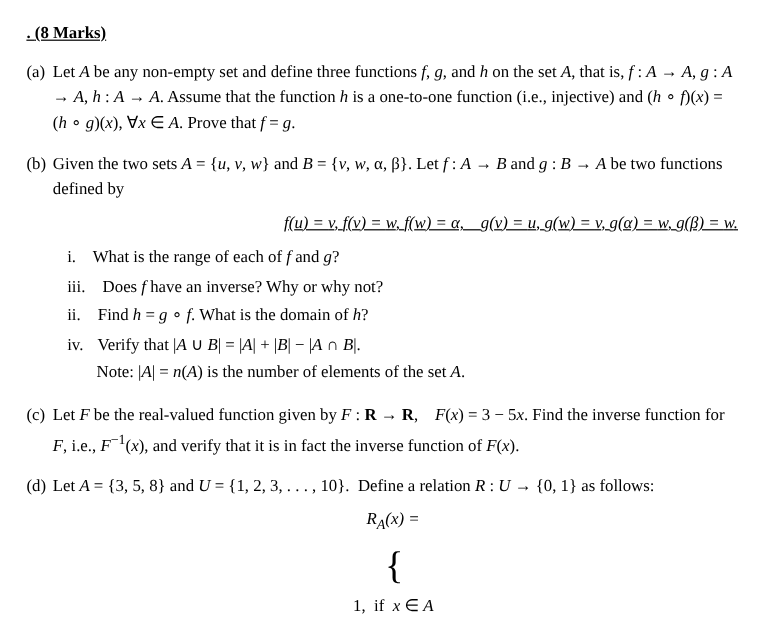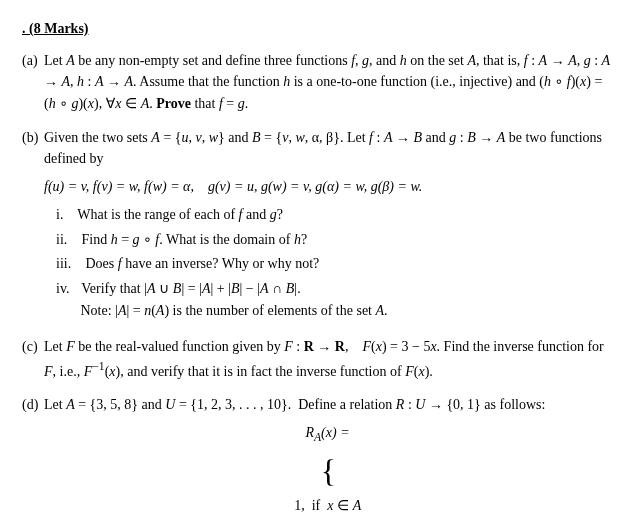"Prove" .bold { font-weight: bold -> normal }
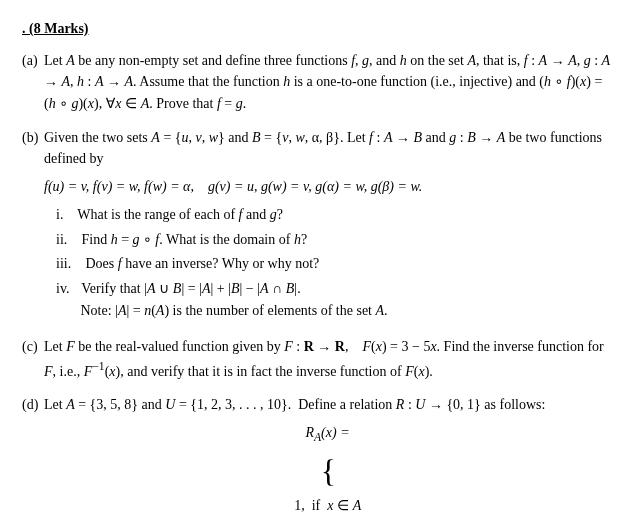"f(u) = v, f(v) =" .math-line { text-align: left -> right; text-decoration: none -> underline }
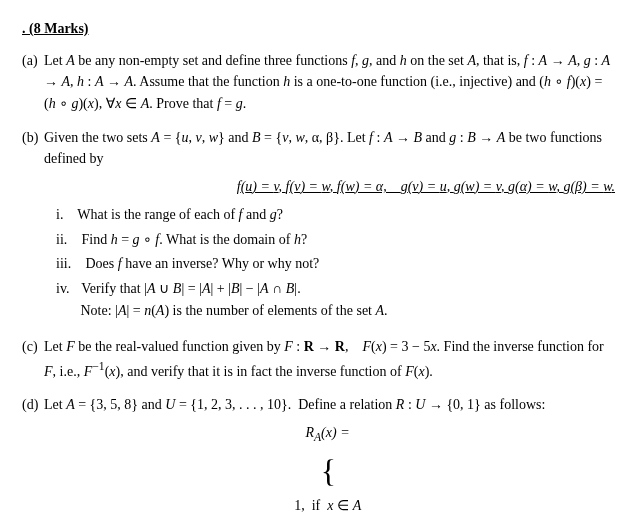"ii. Find h = g" li { order: before "iii. Does f have an" -> after "iii. Does f have an" }
